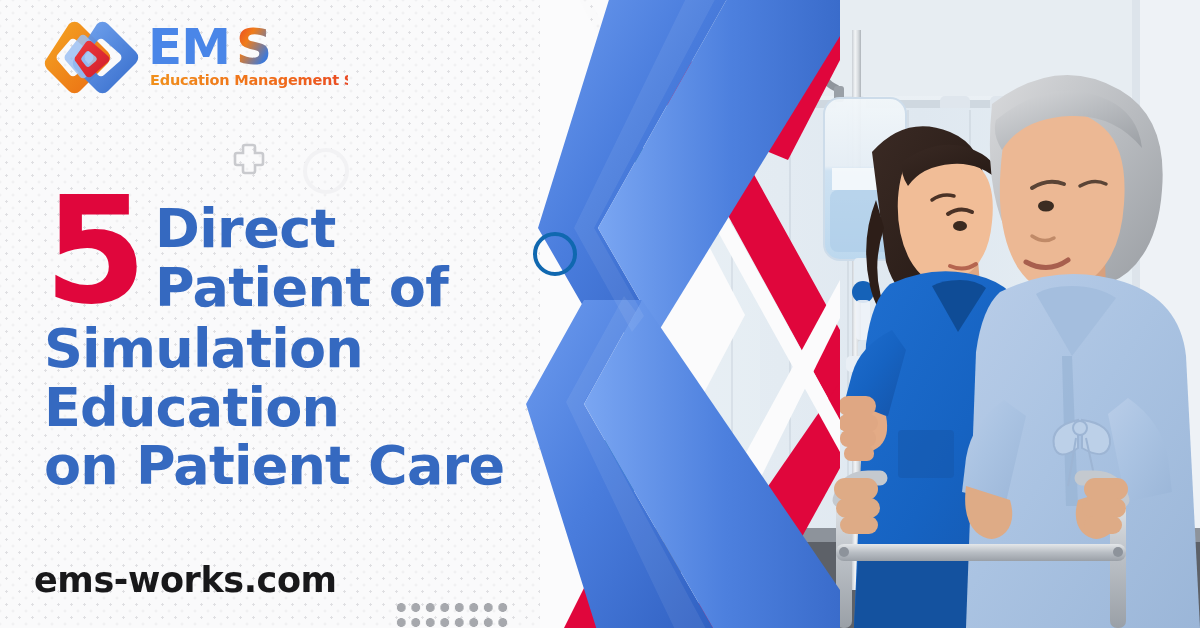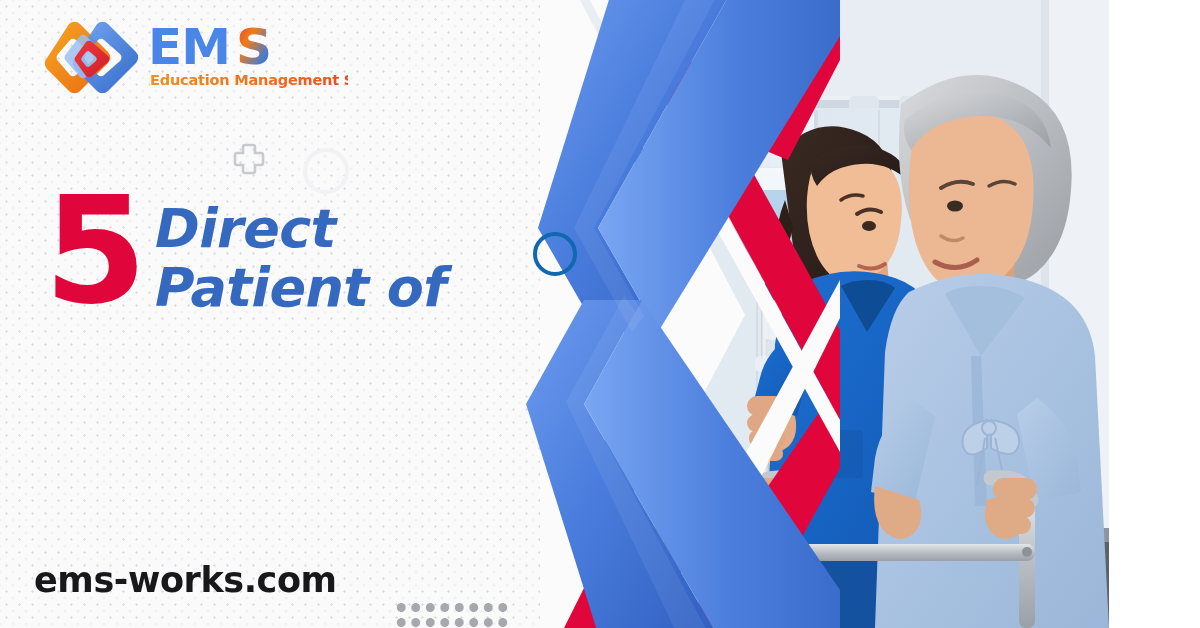"EM" #banner { width: 1109px -> 1200px }
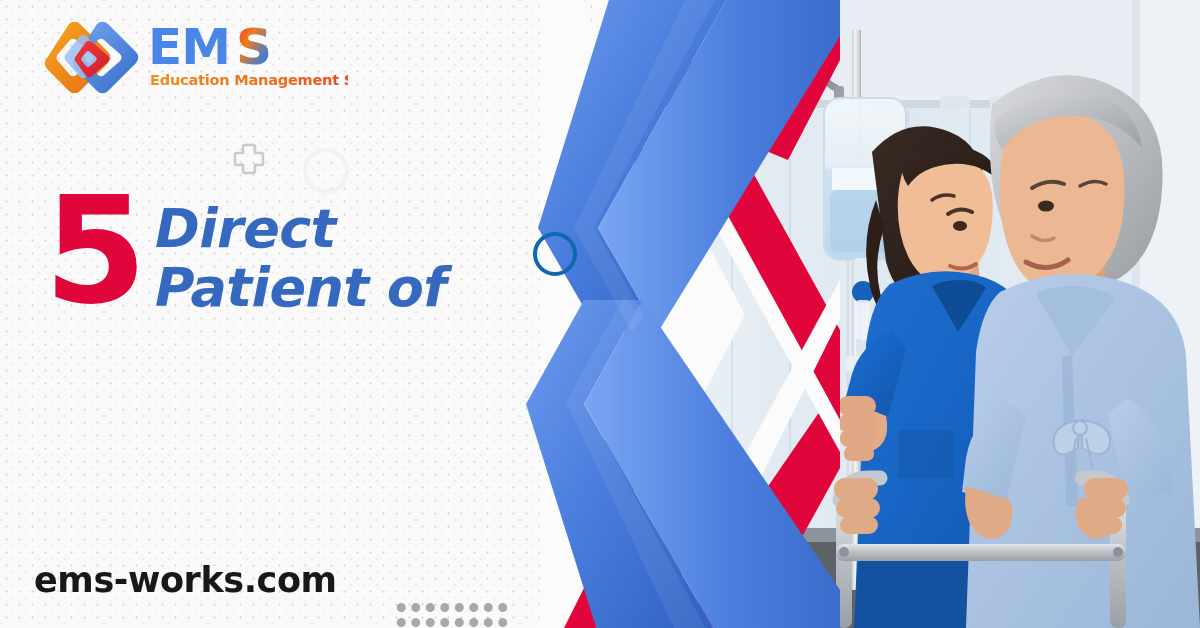"Direct" .hl-right { font-style: italic -> none }
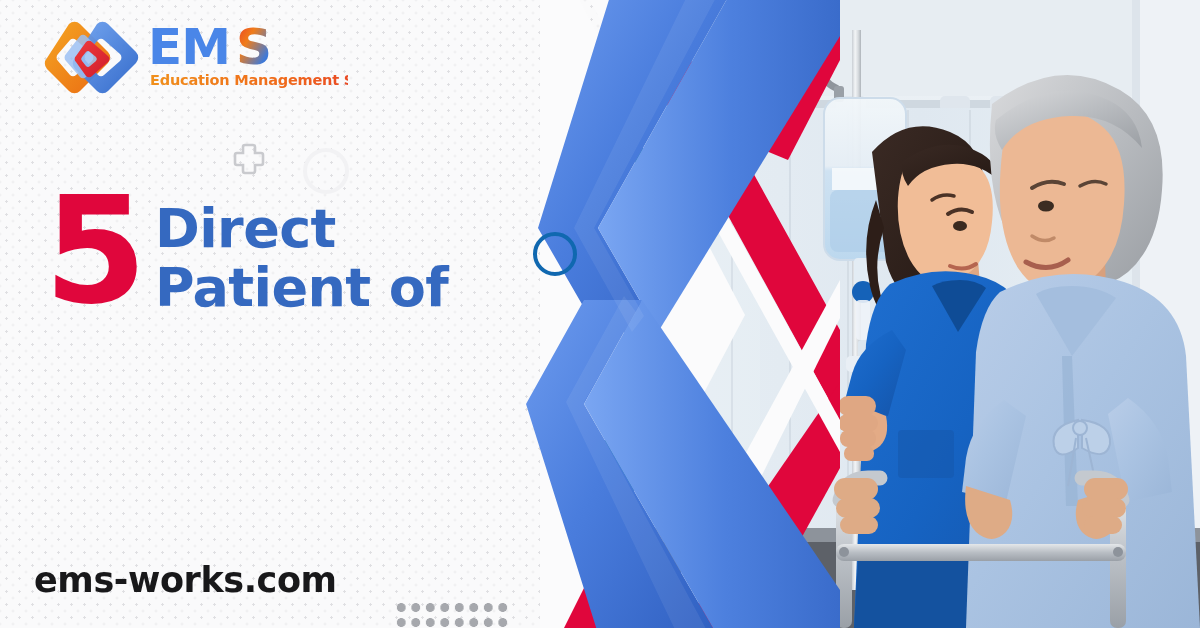"Simulation Education" div.hl-rest { html: none -> <div> <div>Simulation Education</div> <div>on Patient Care</div> </div> }
